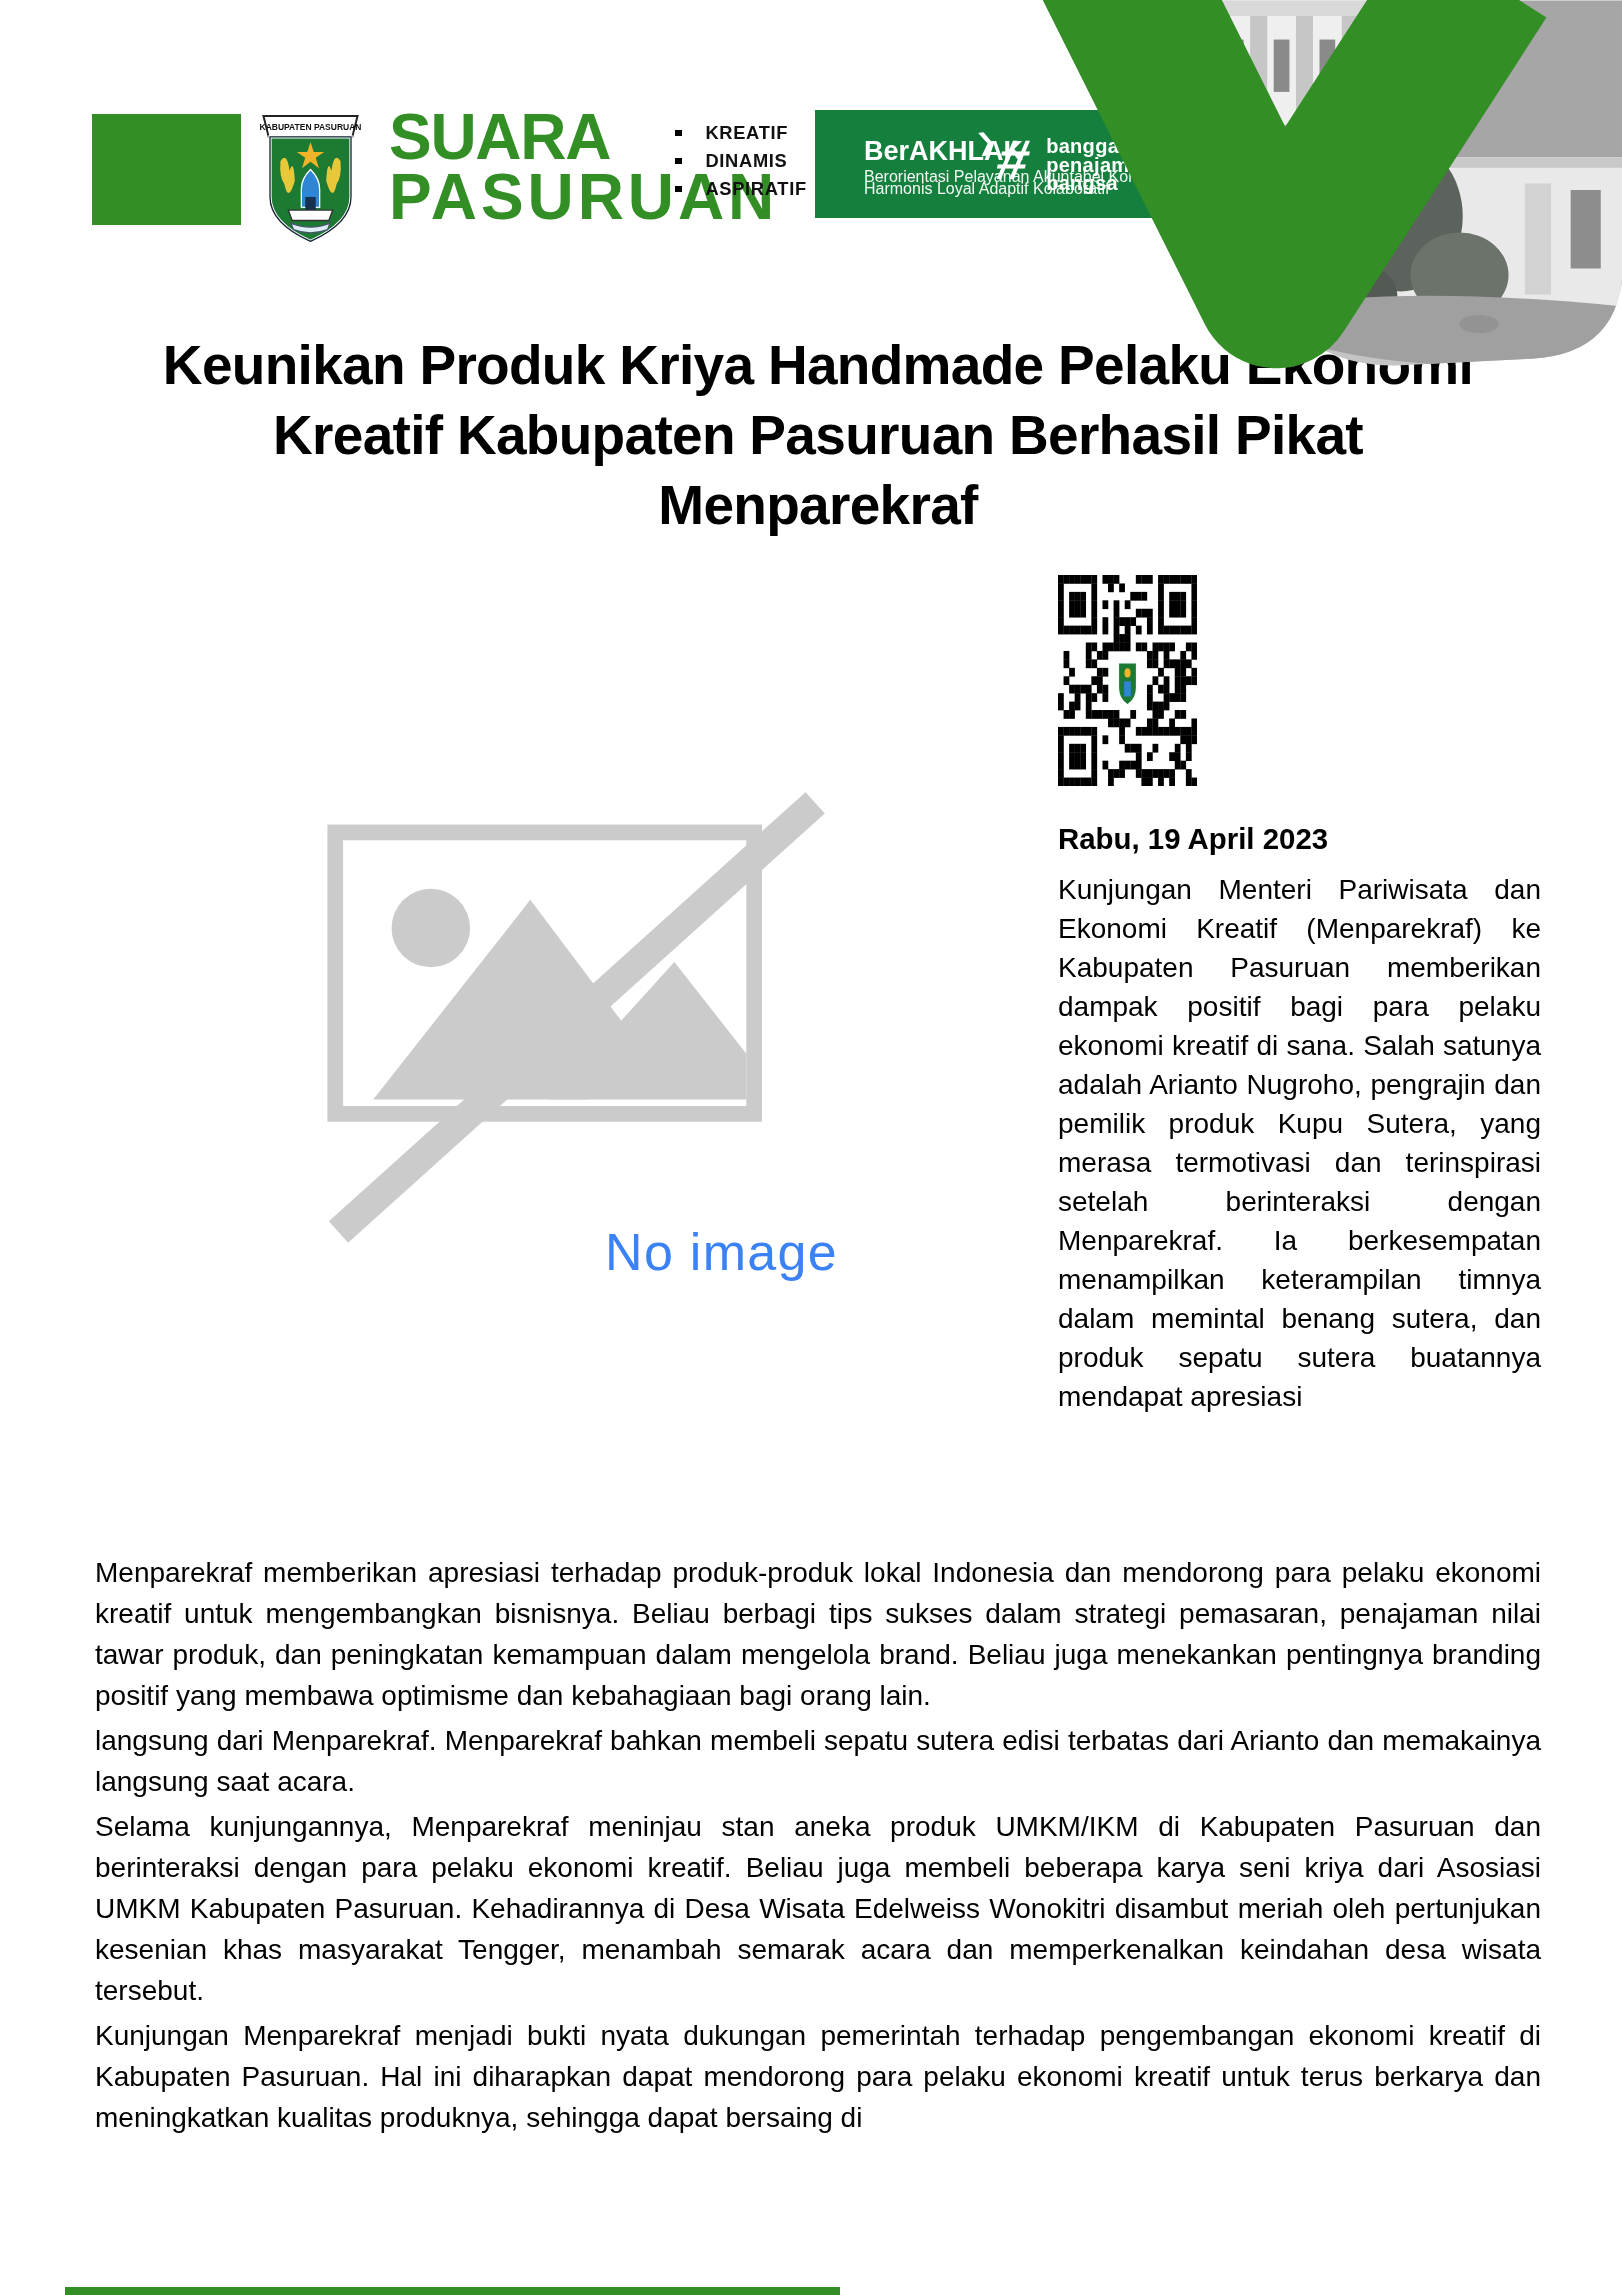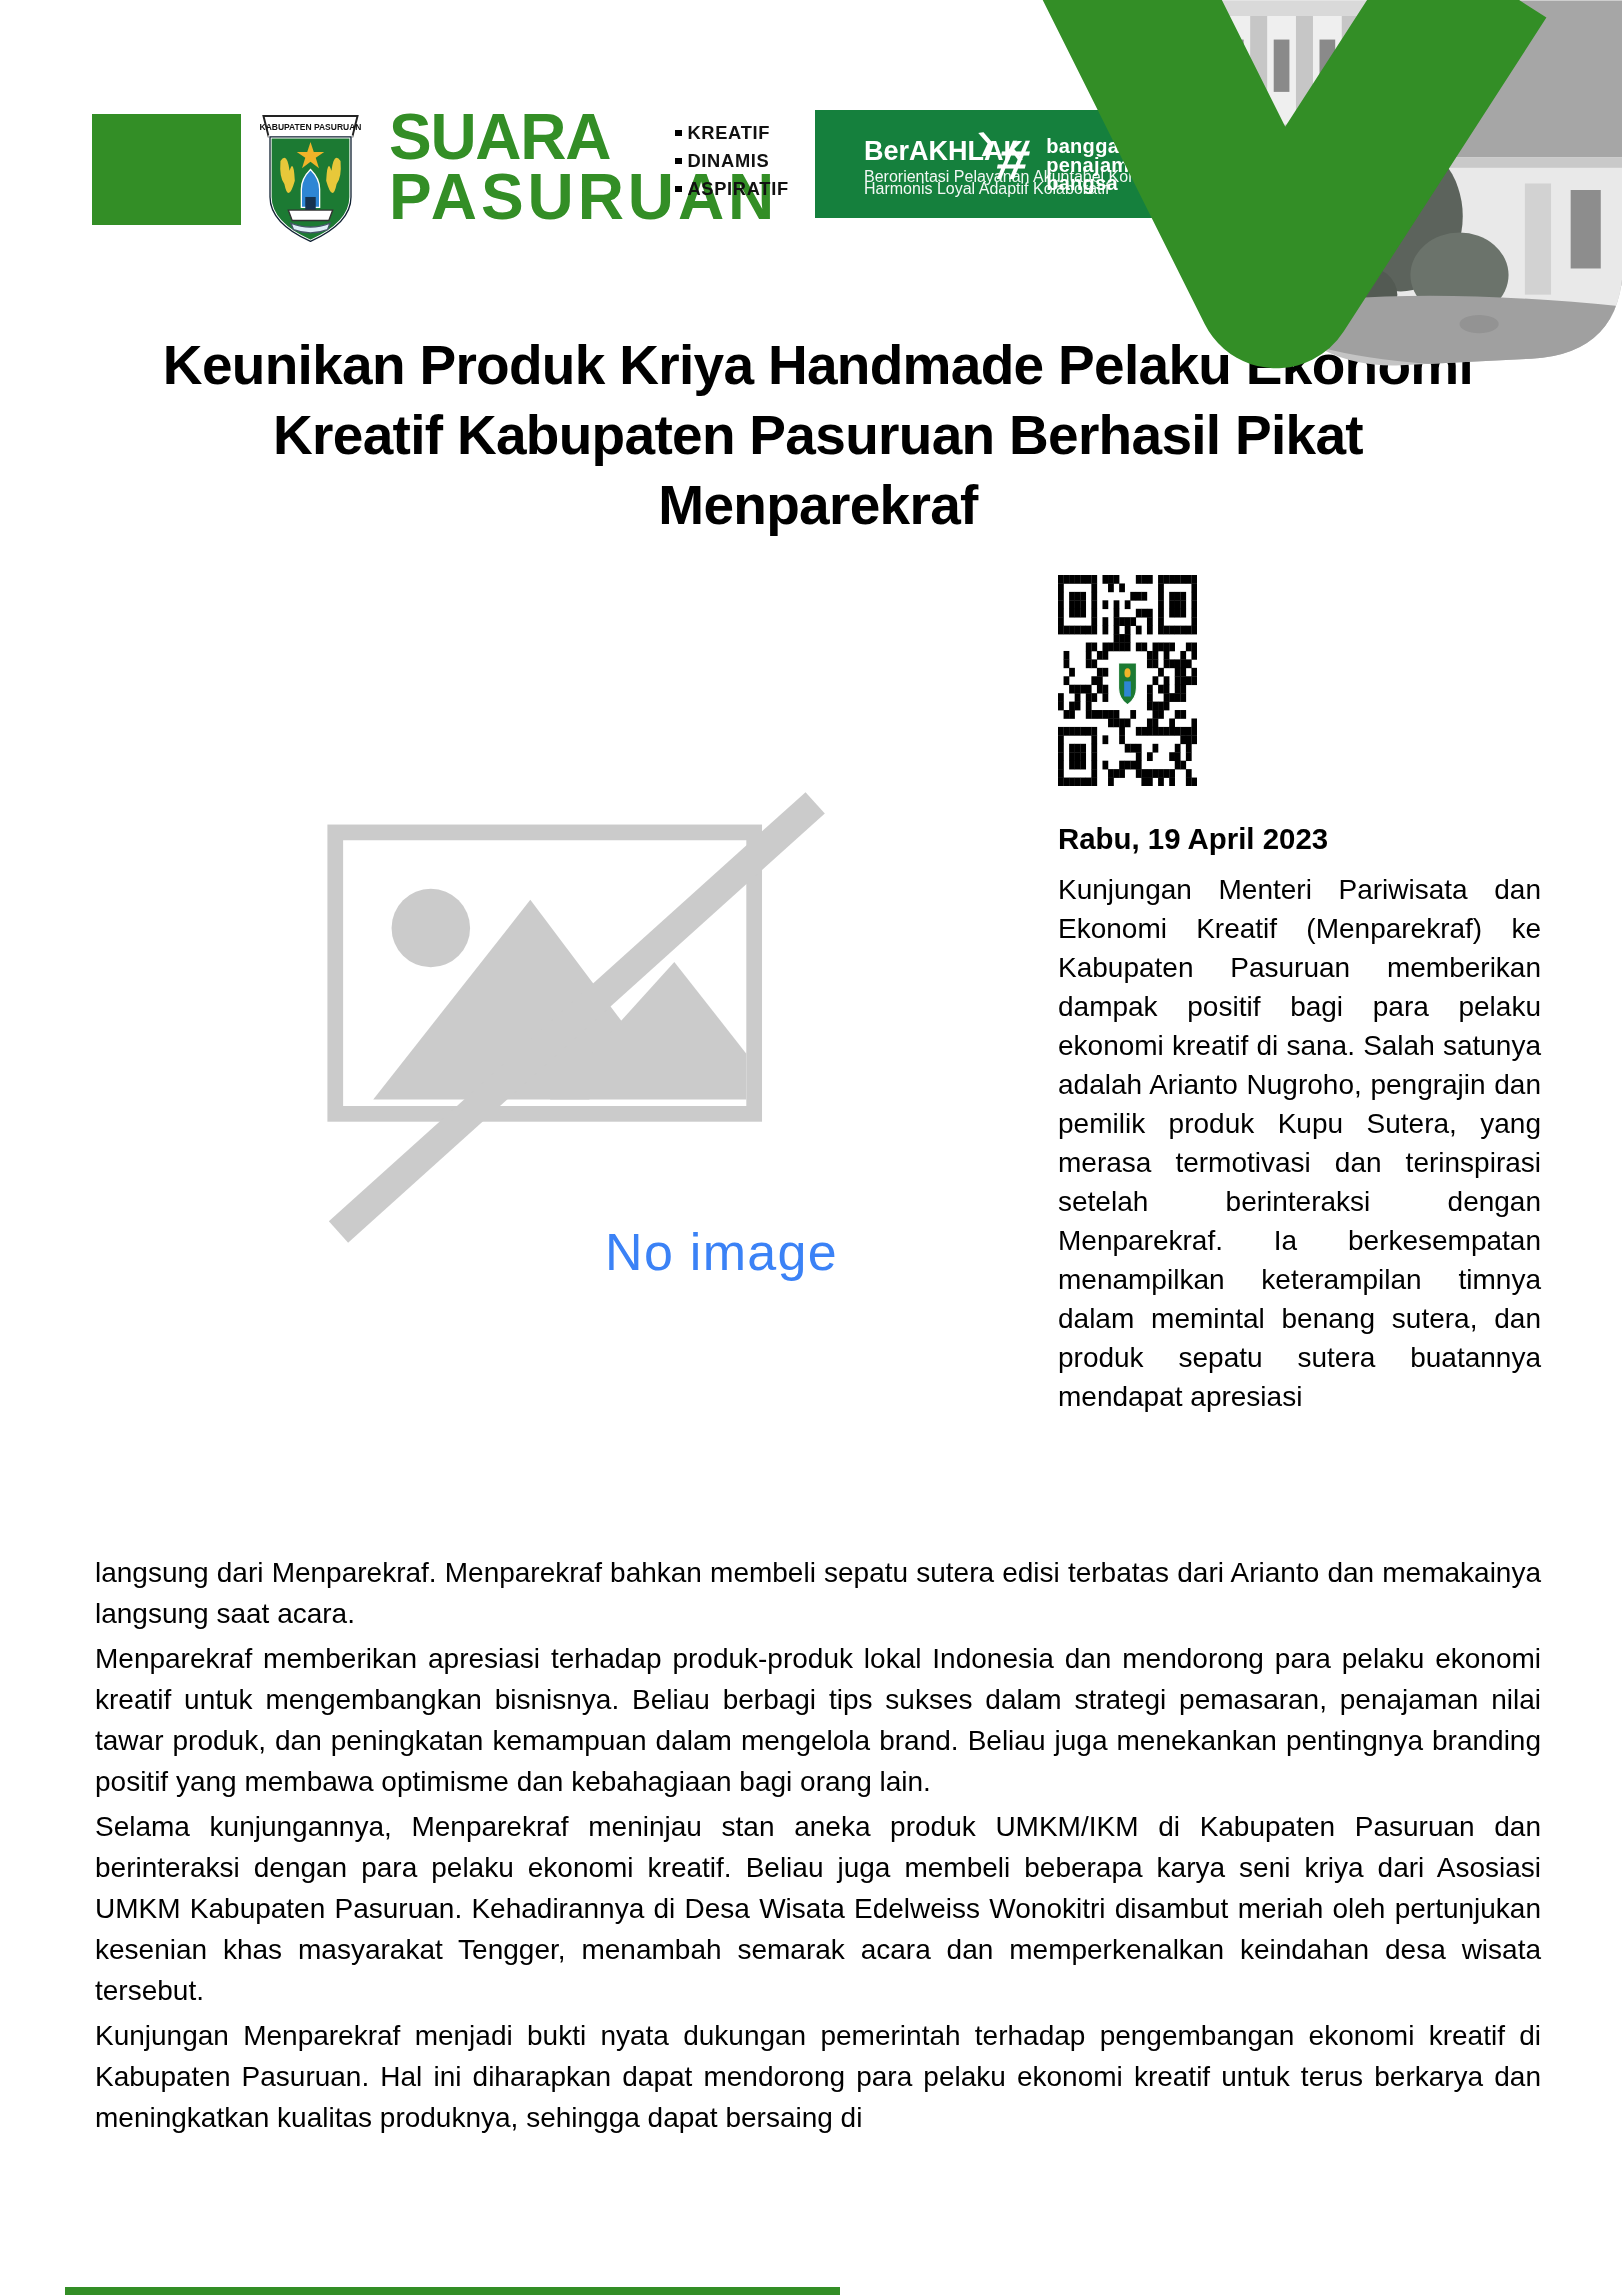"KREATIF" .tagline .row { gap: none -> 18px }
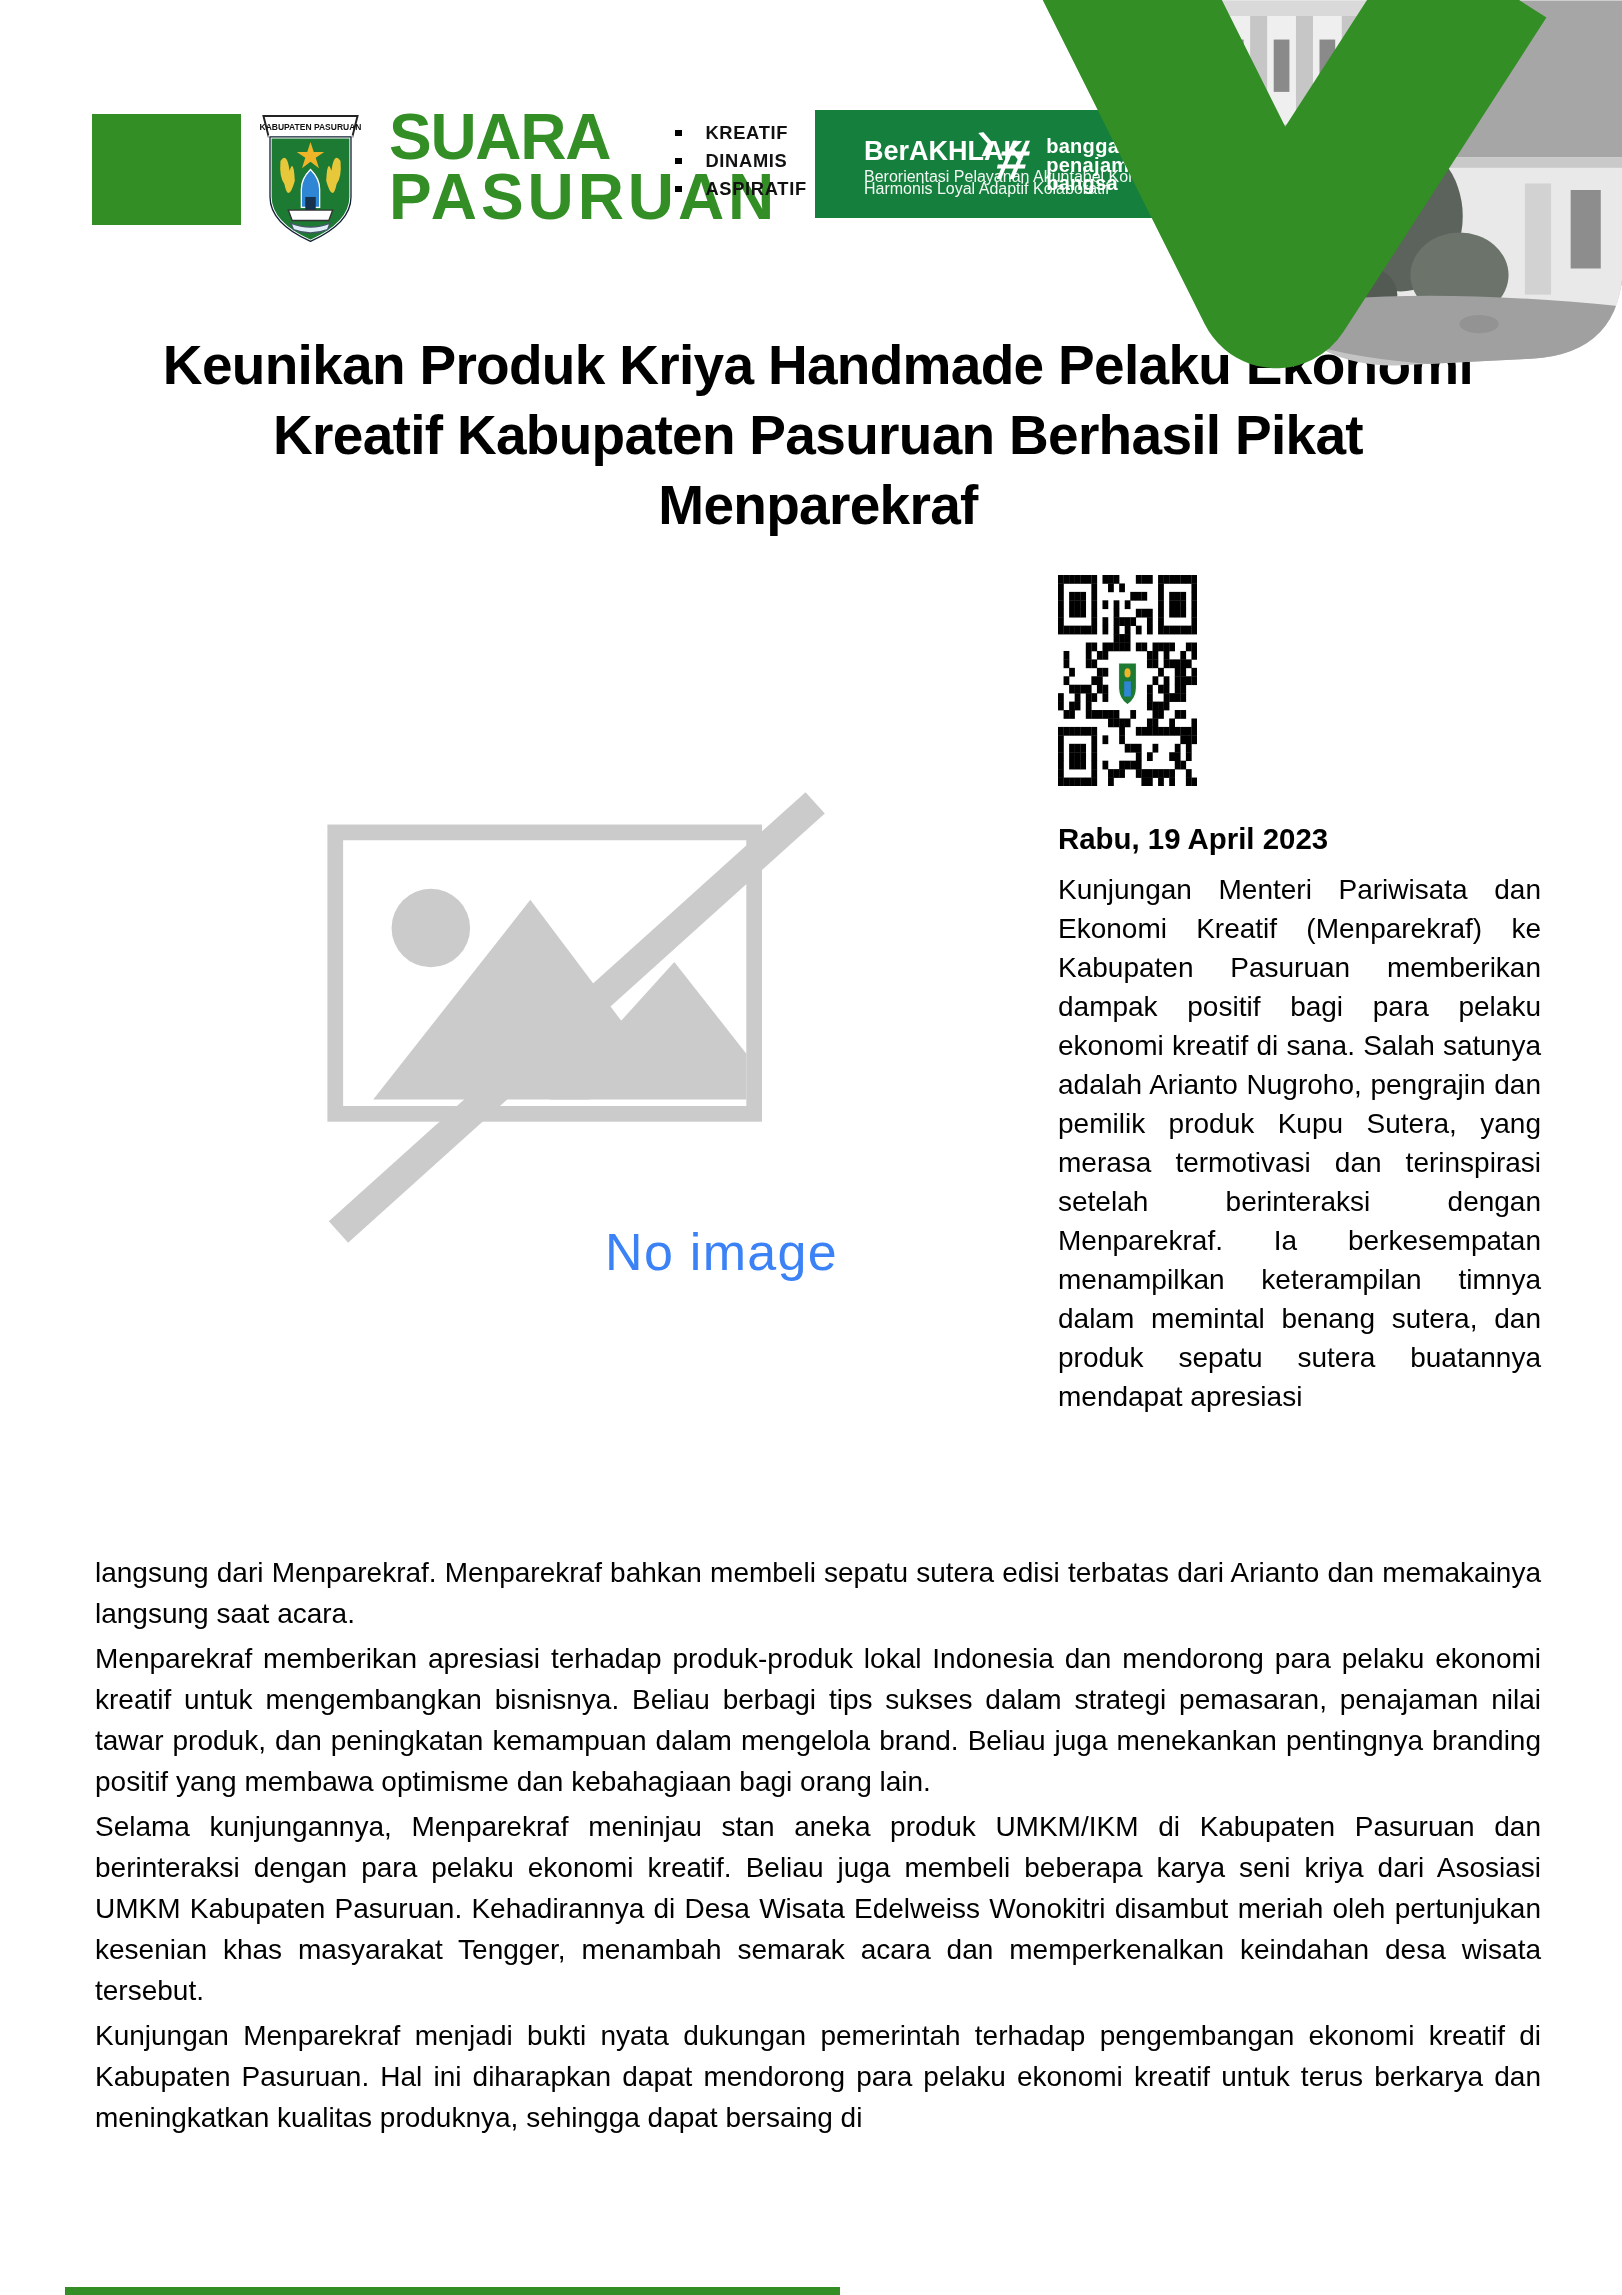"langsung dari Menparekraf. Menparekraf" p { order: before "Menparekraf memberikan apresiasi" -> after "Menparekraf memberikan apresiasi" }
